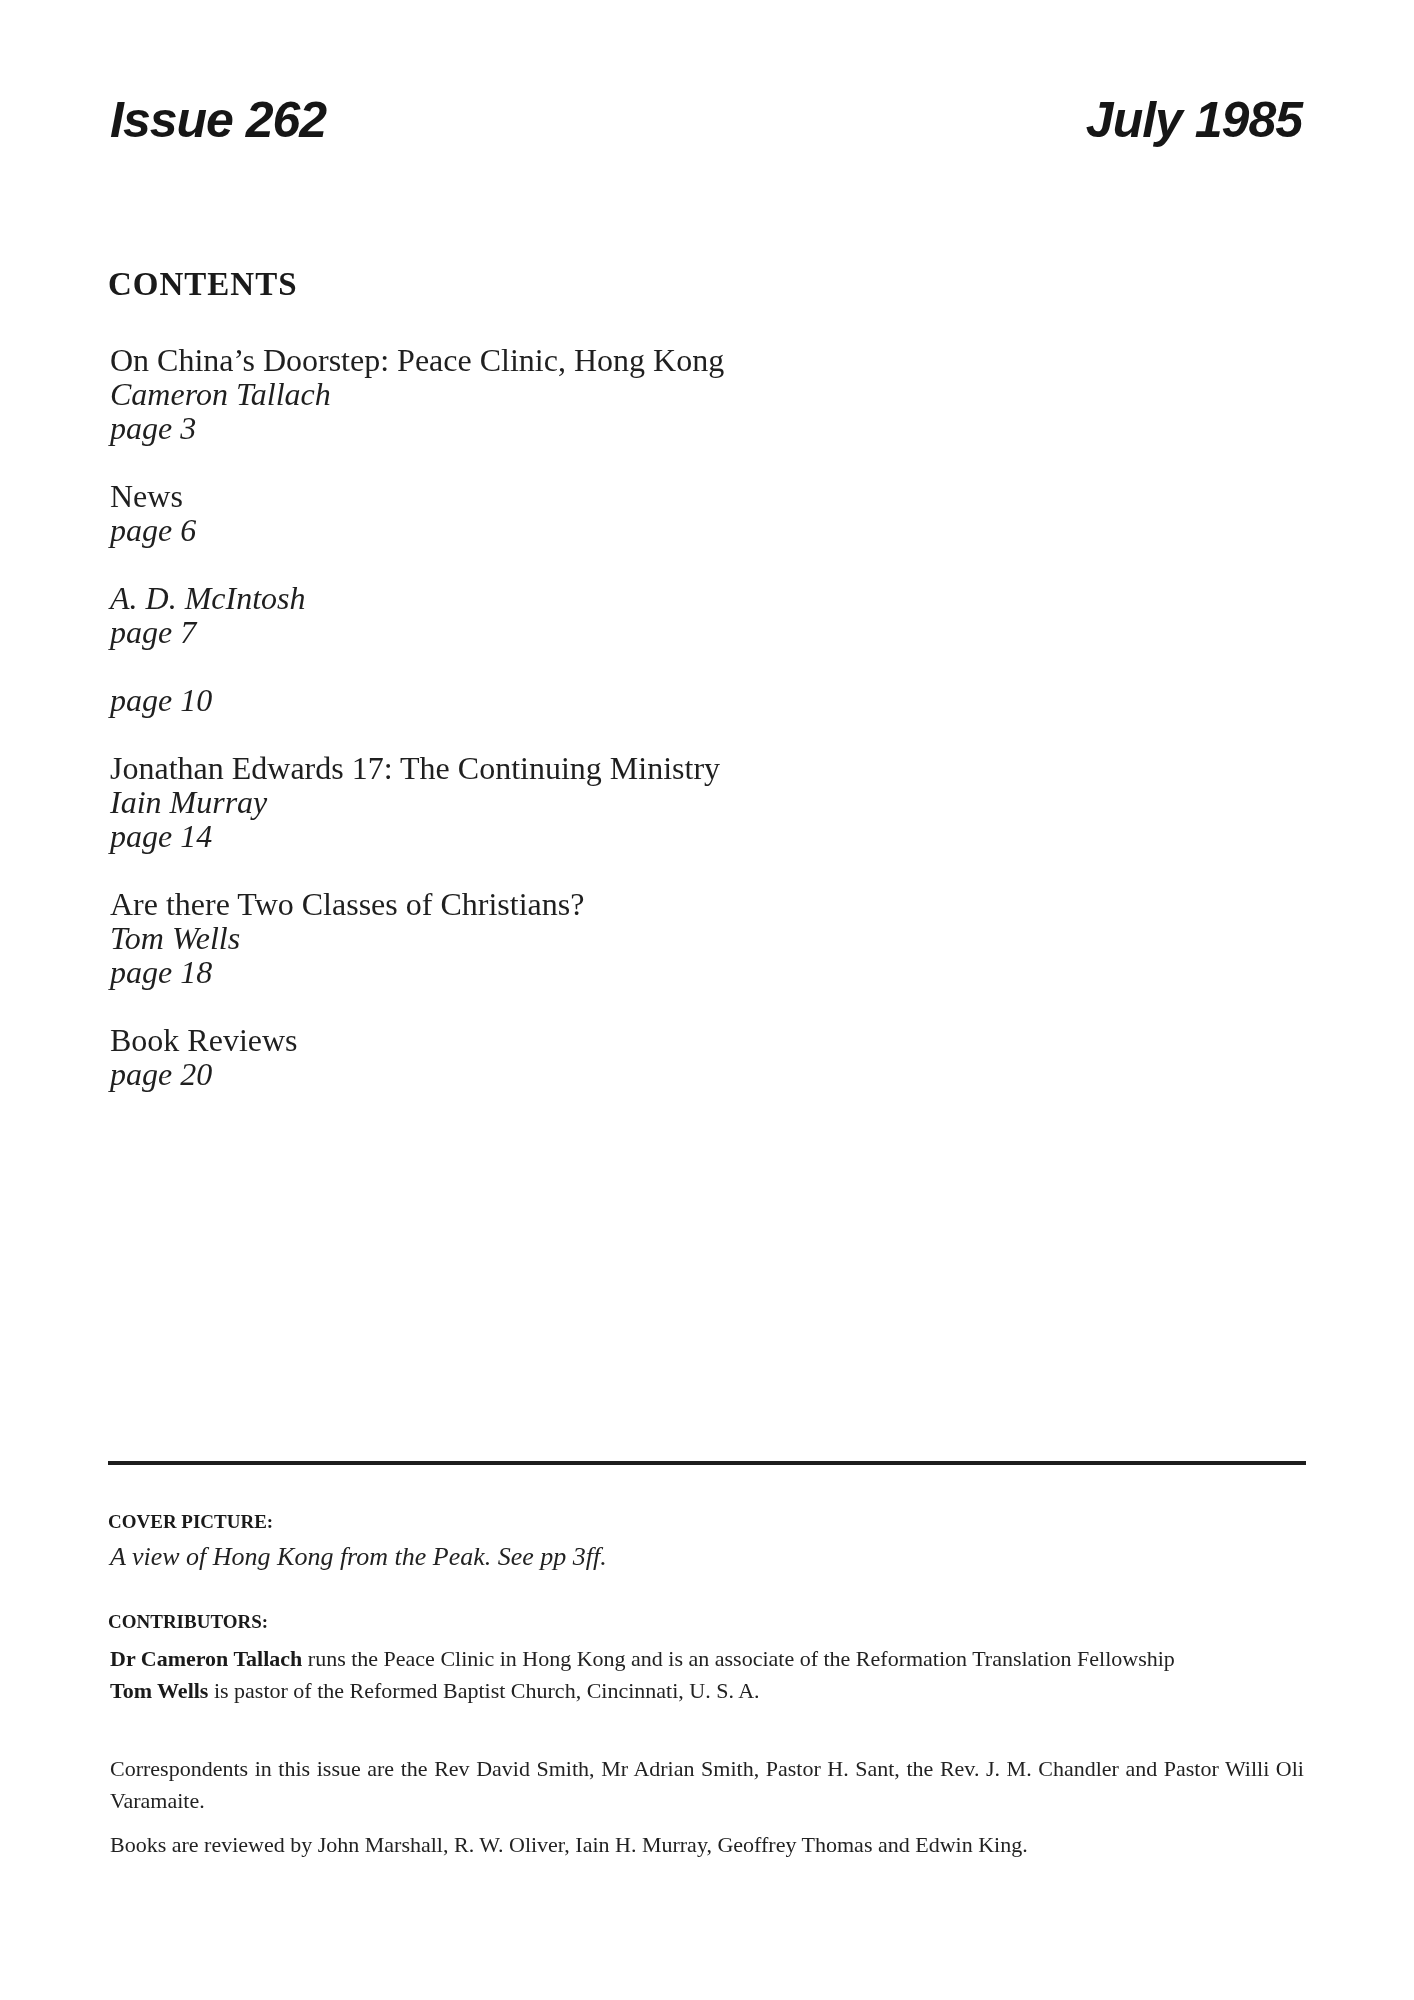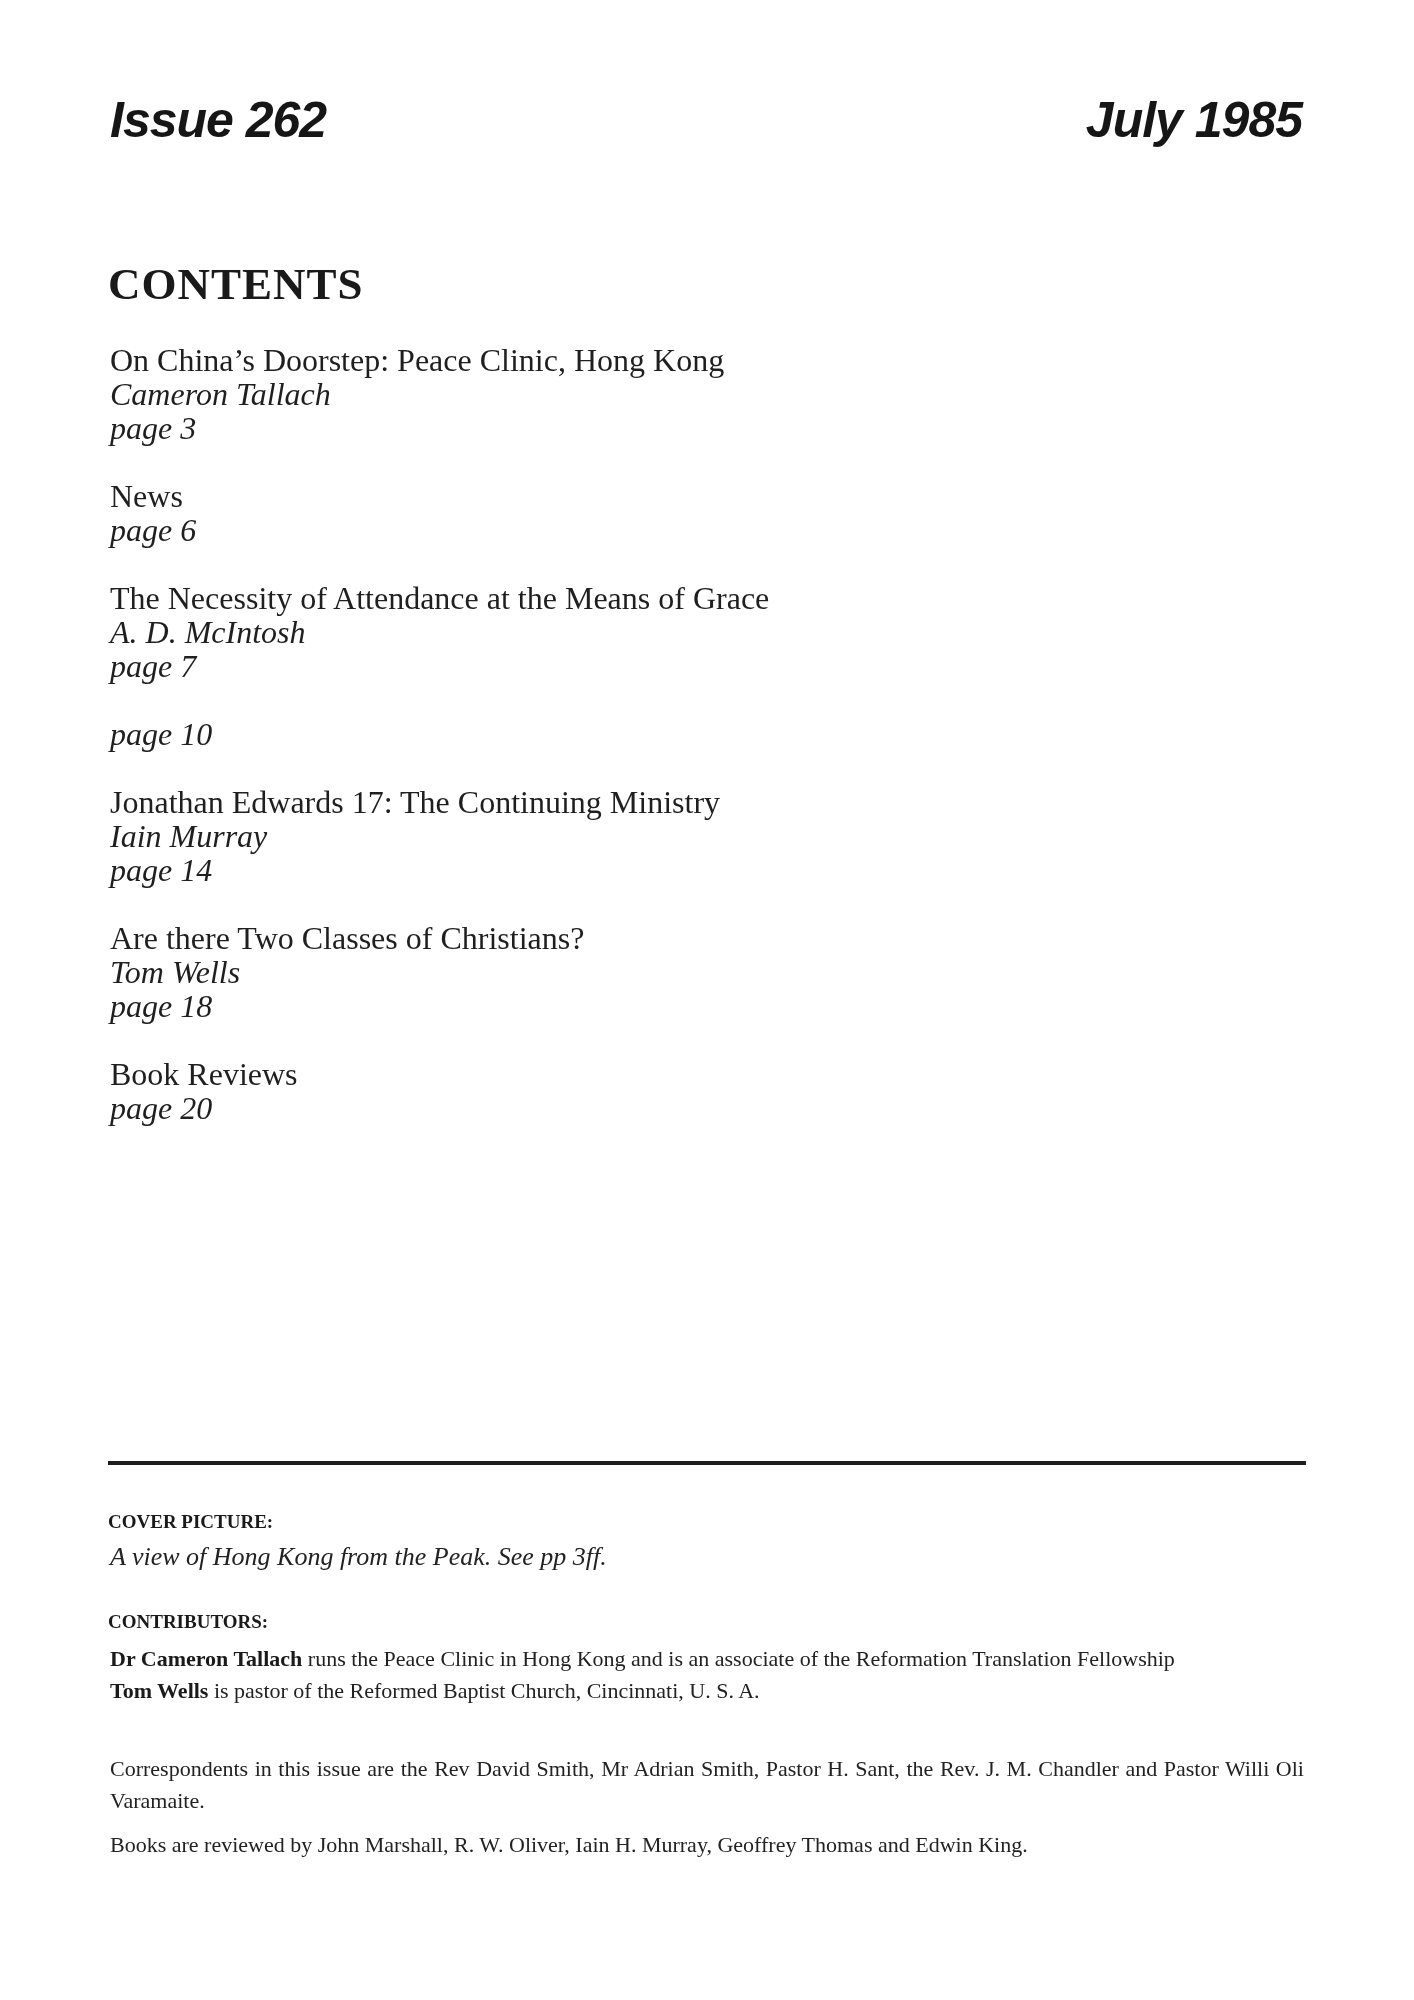"CONTENTS" .contents-heading { font-size: 45px -> 33px }
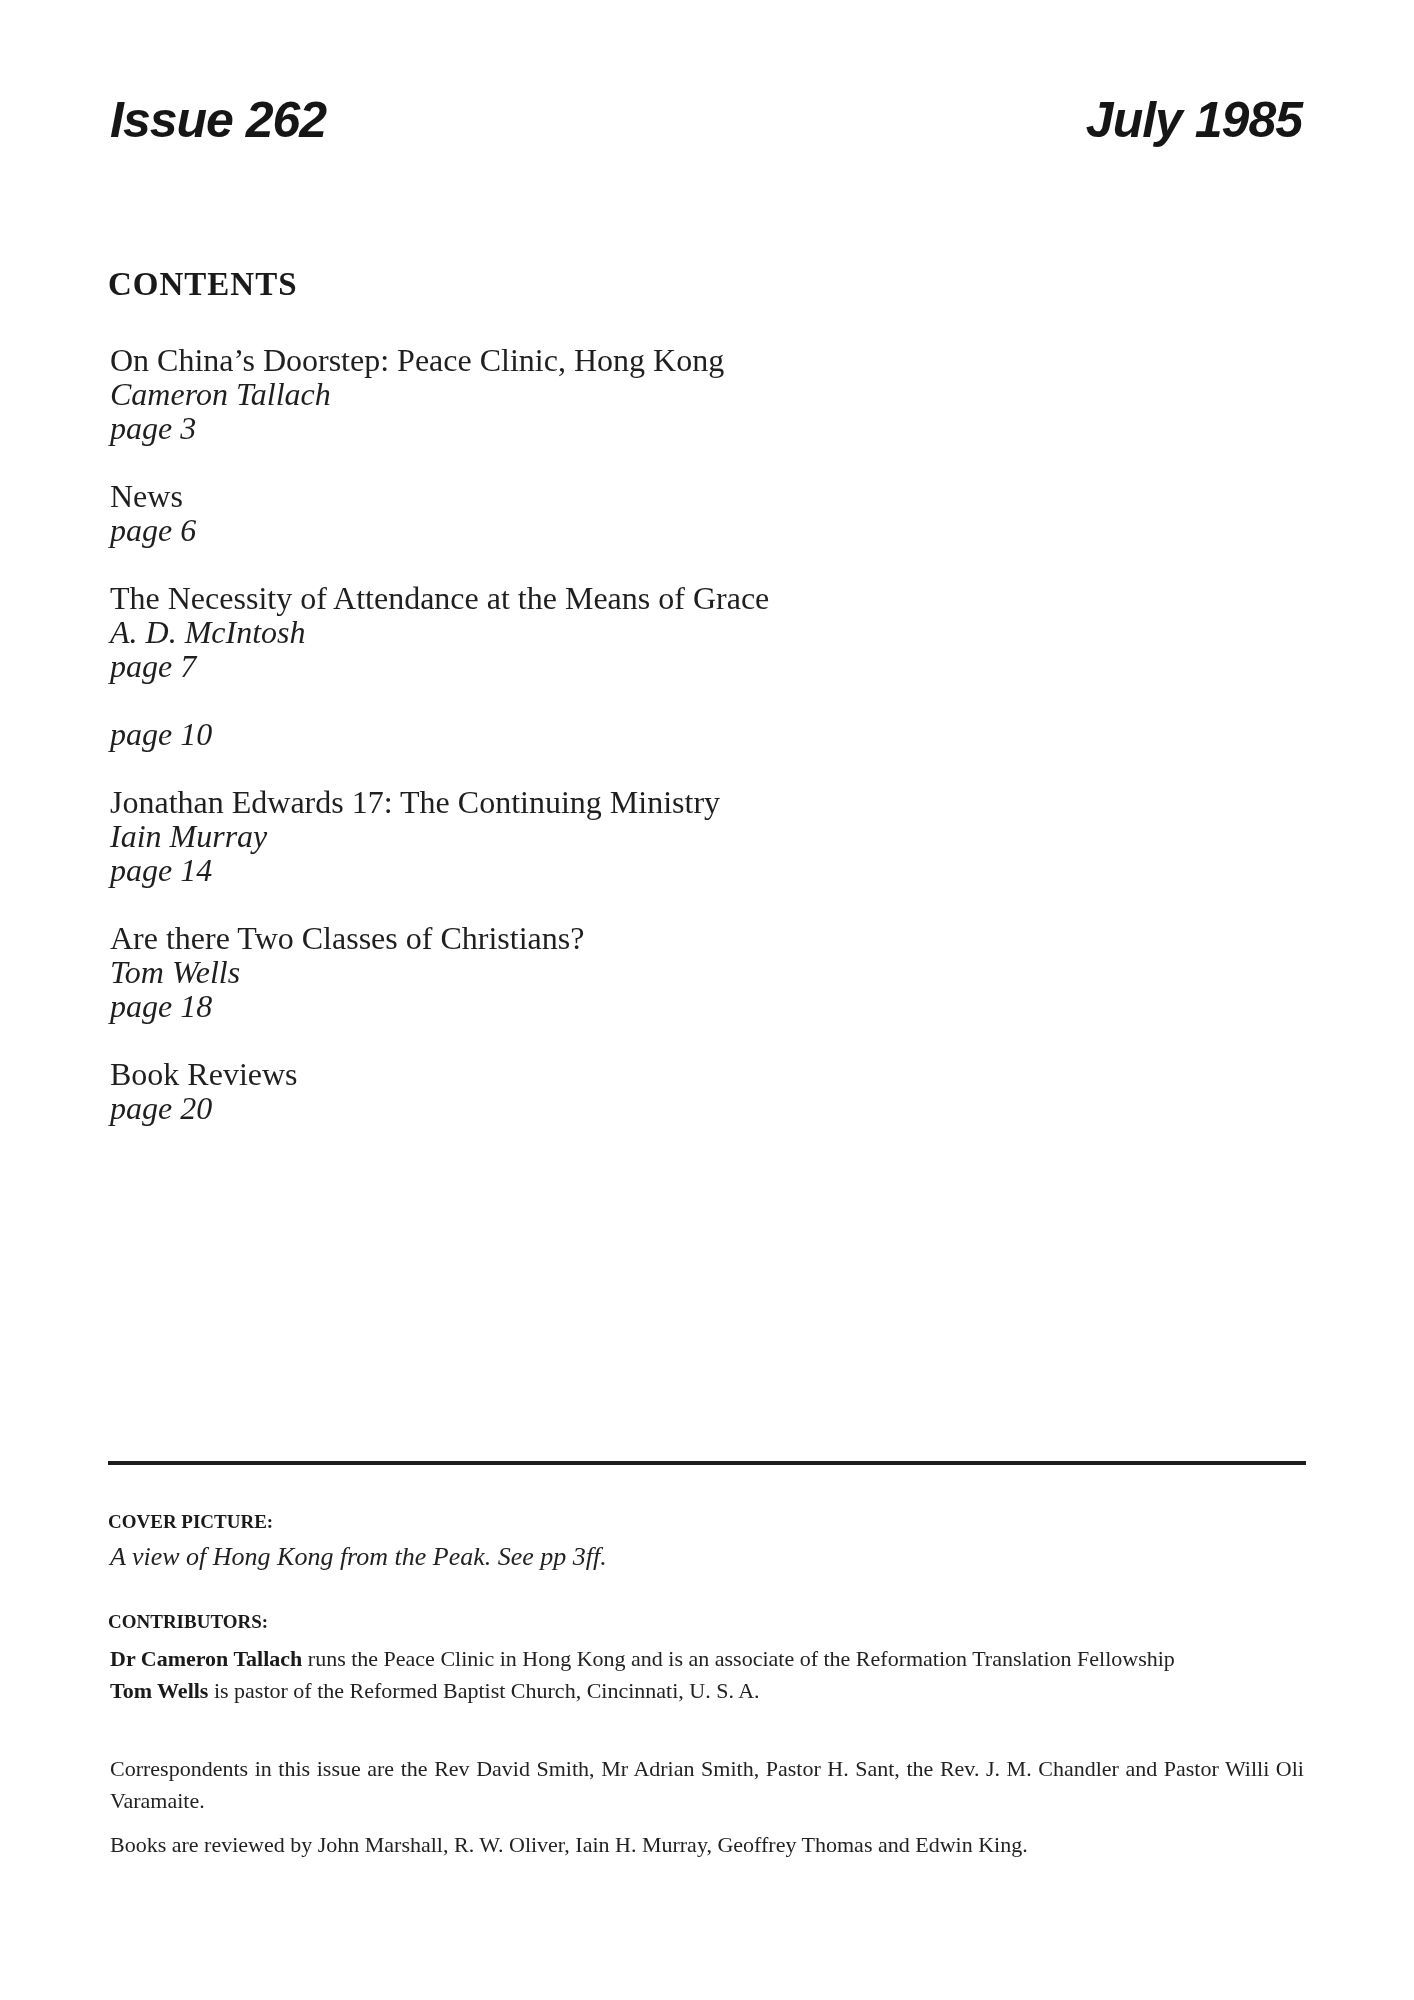"The Necessity of Attendance at" div.toc-title { html: <div>The Necessity of Attendance at the Means of Grace</div> -> none }
